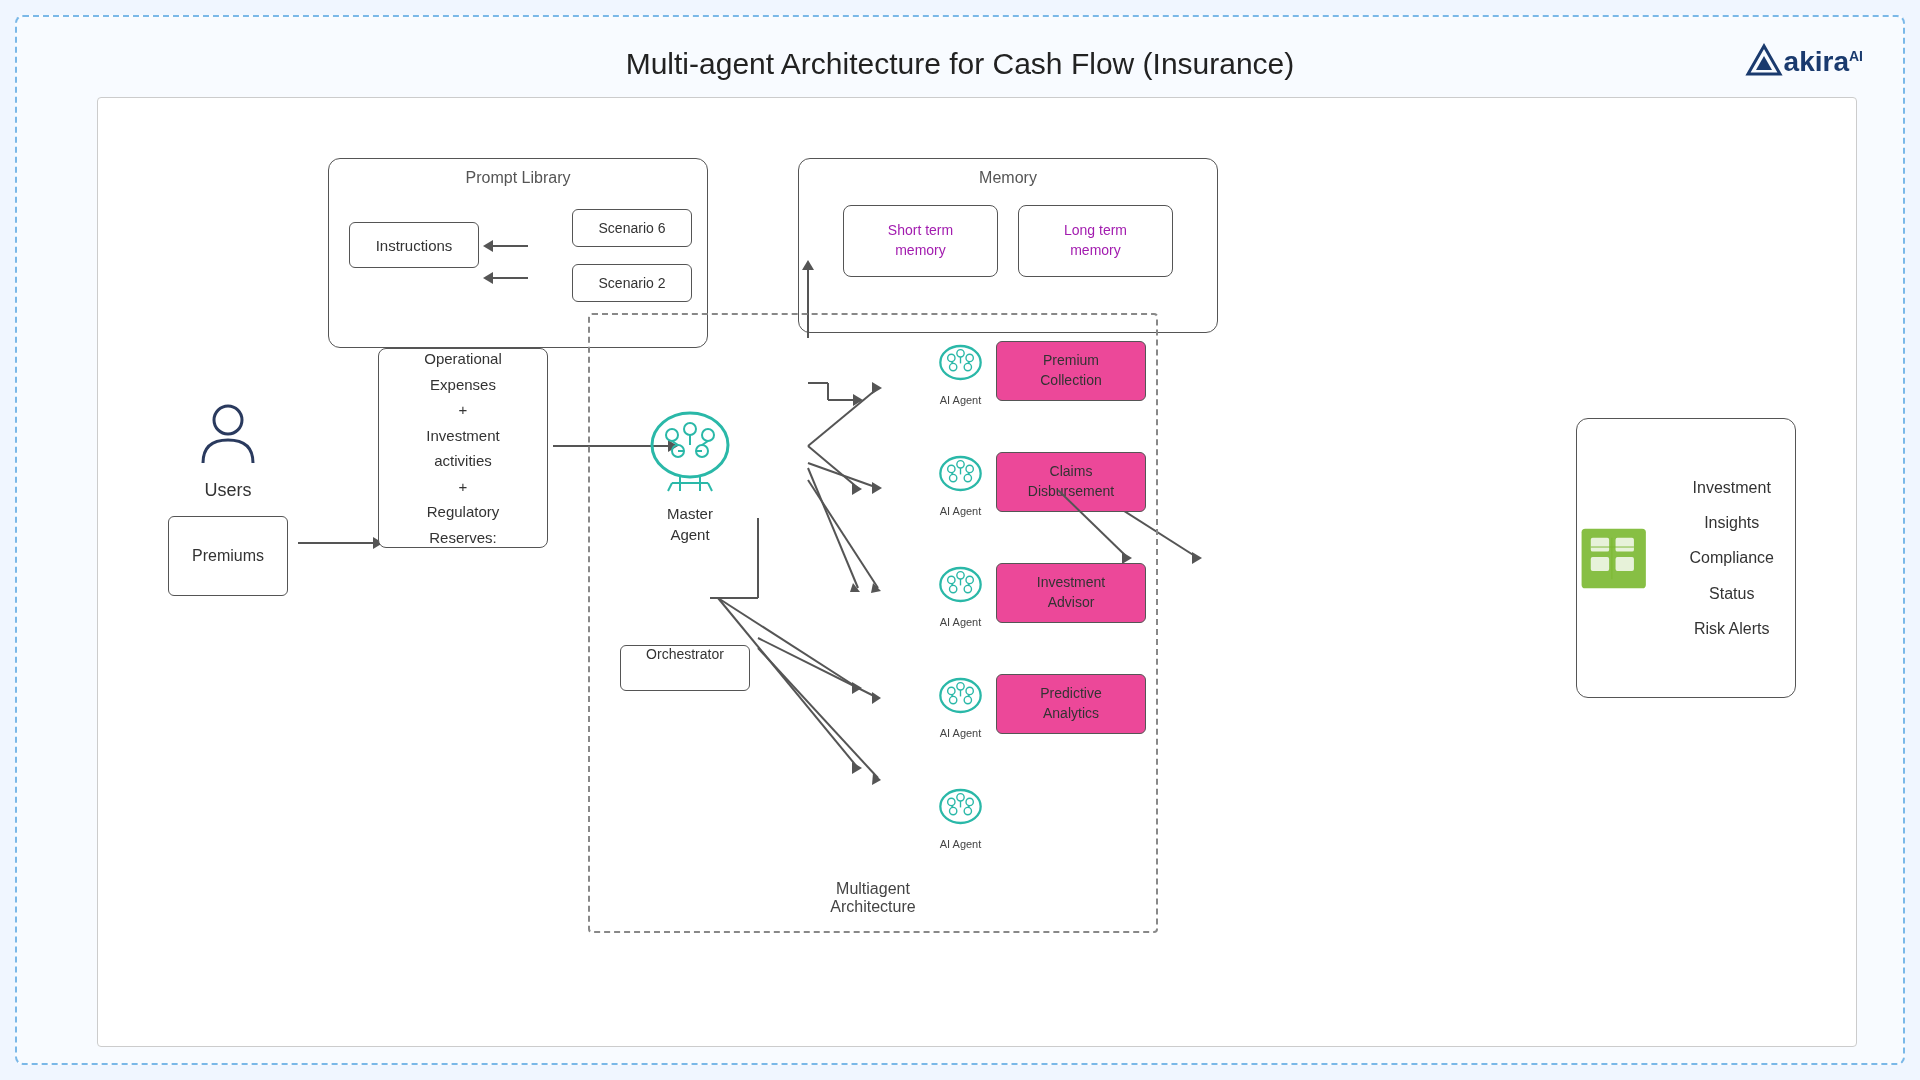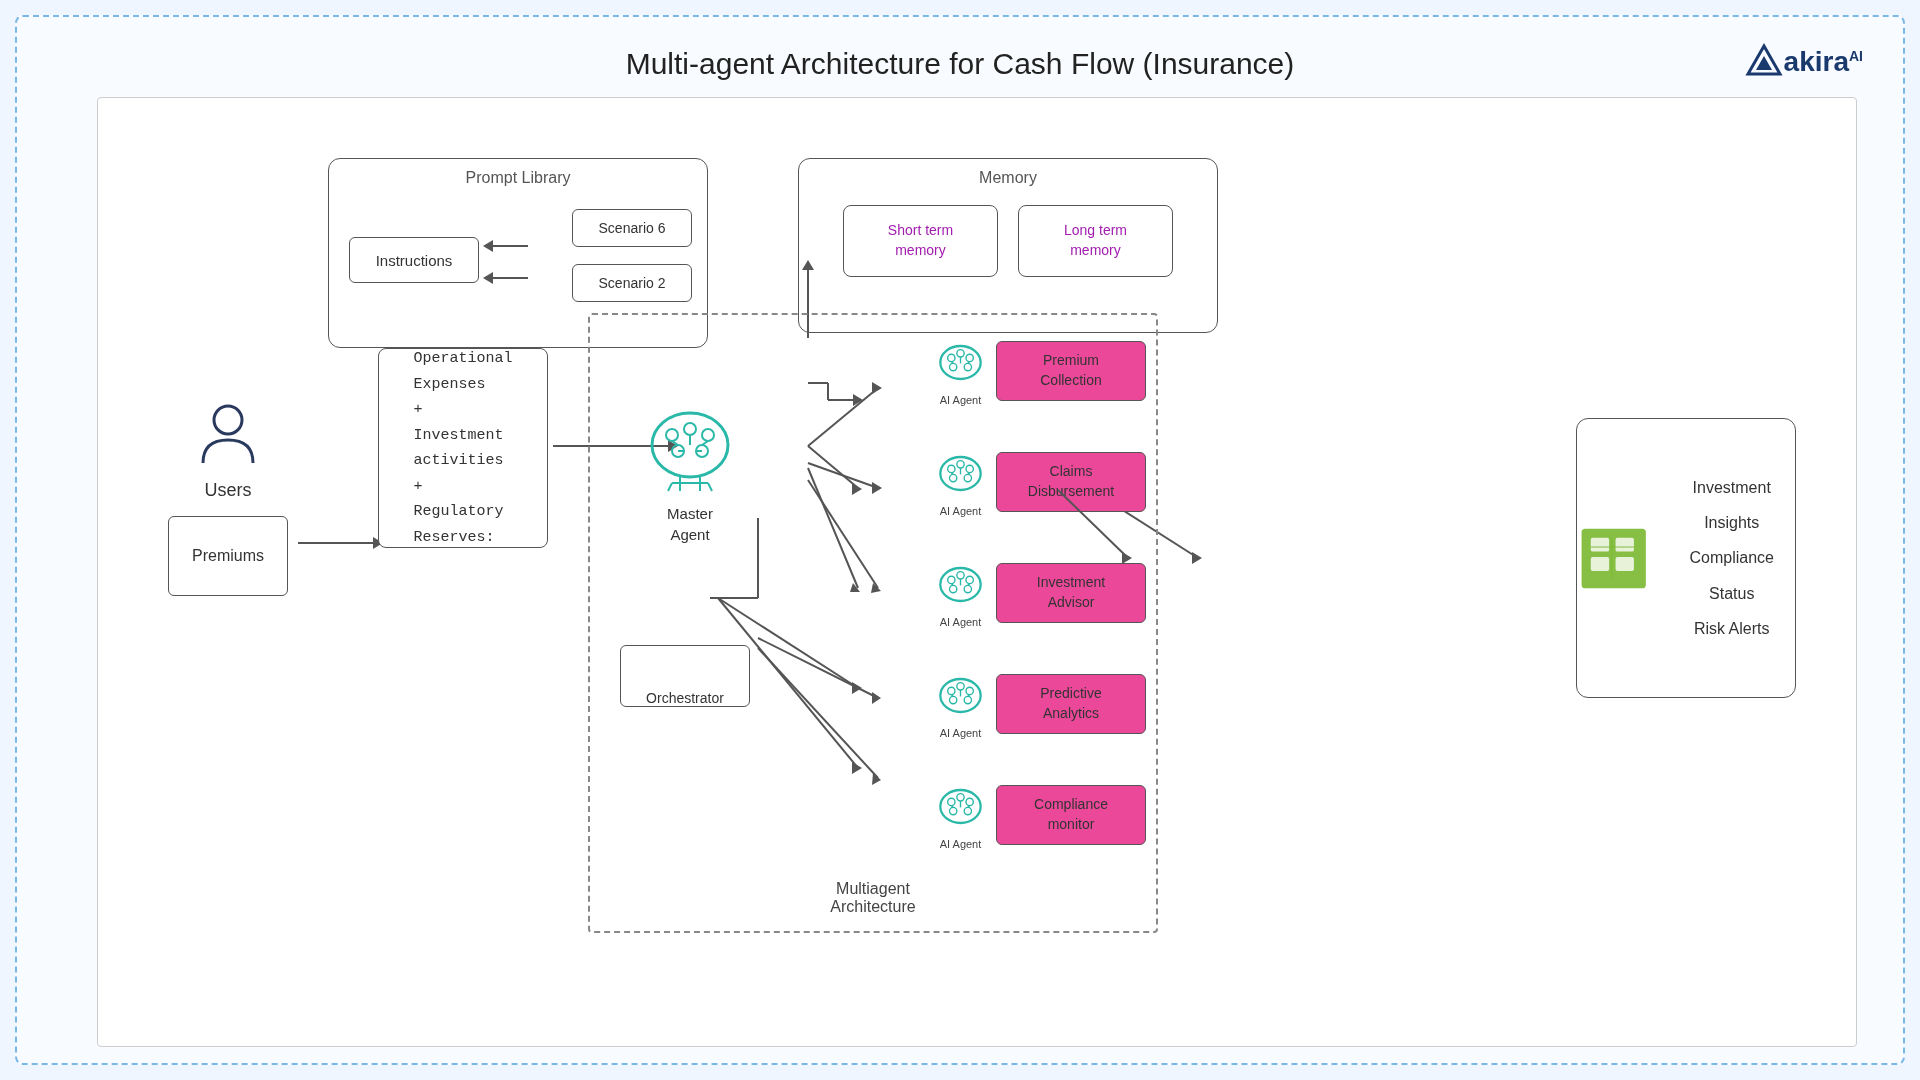"Instructions" div { top: 78px -> 63px }
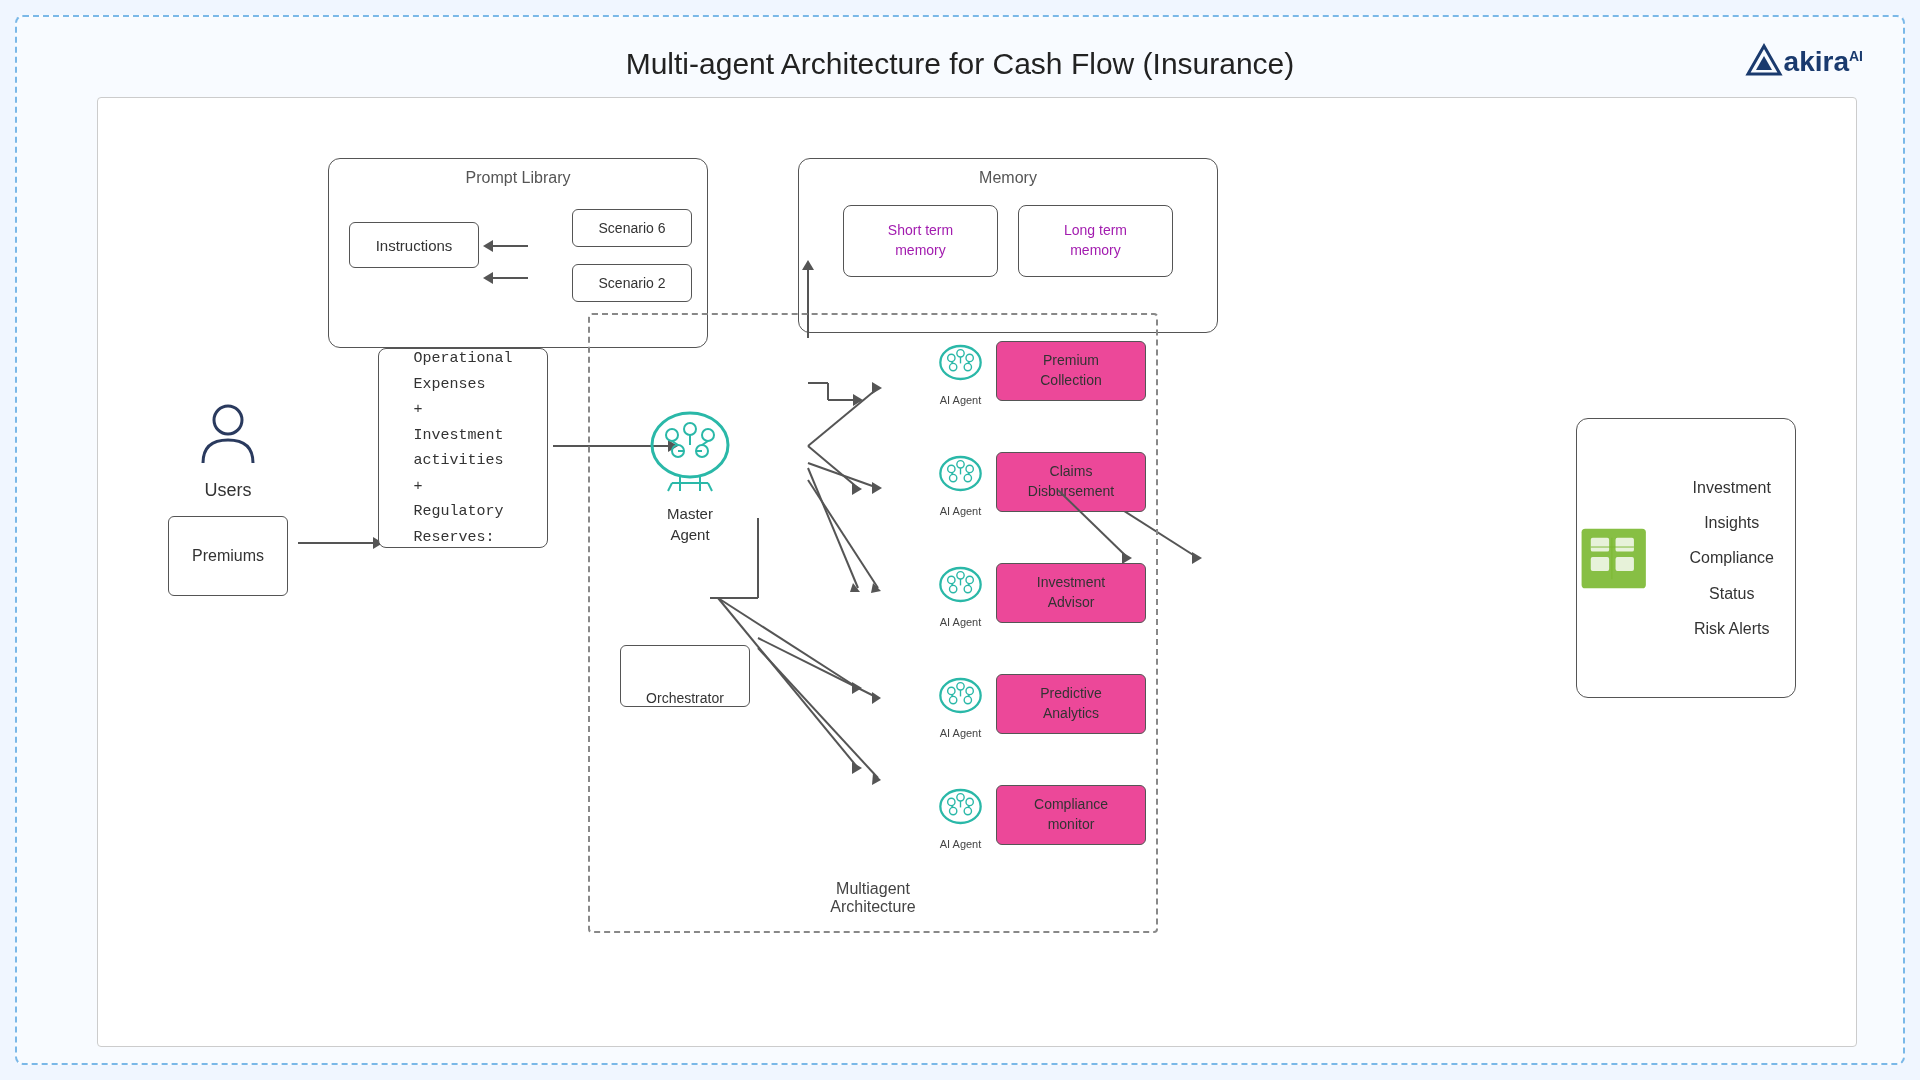"Operational" div { font-family: Liberation Mono, monospace -> none; text-align: left -> center }
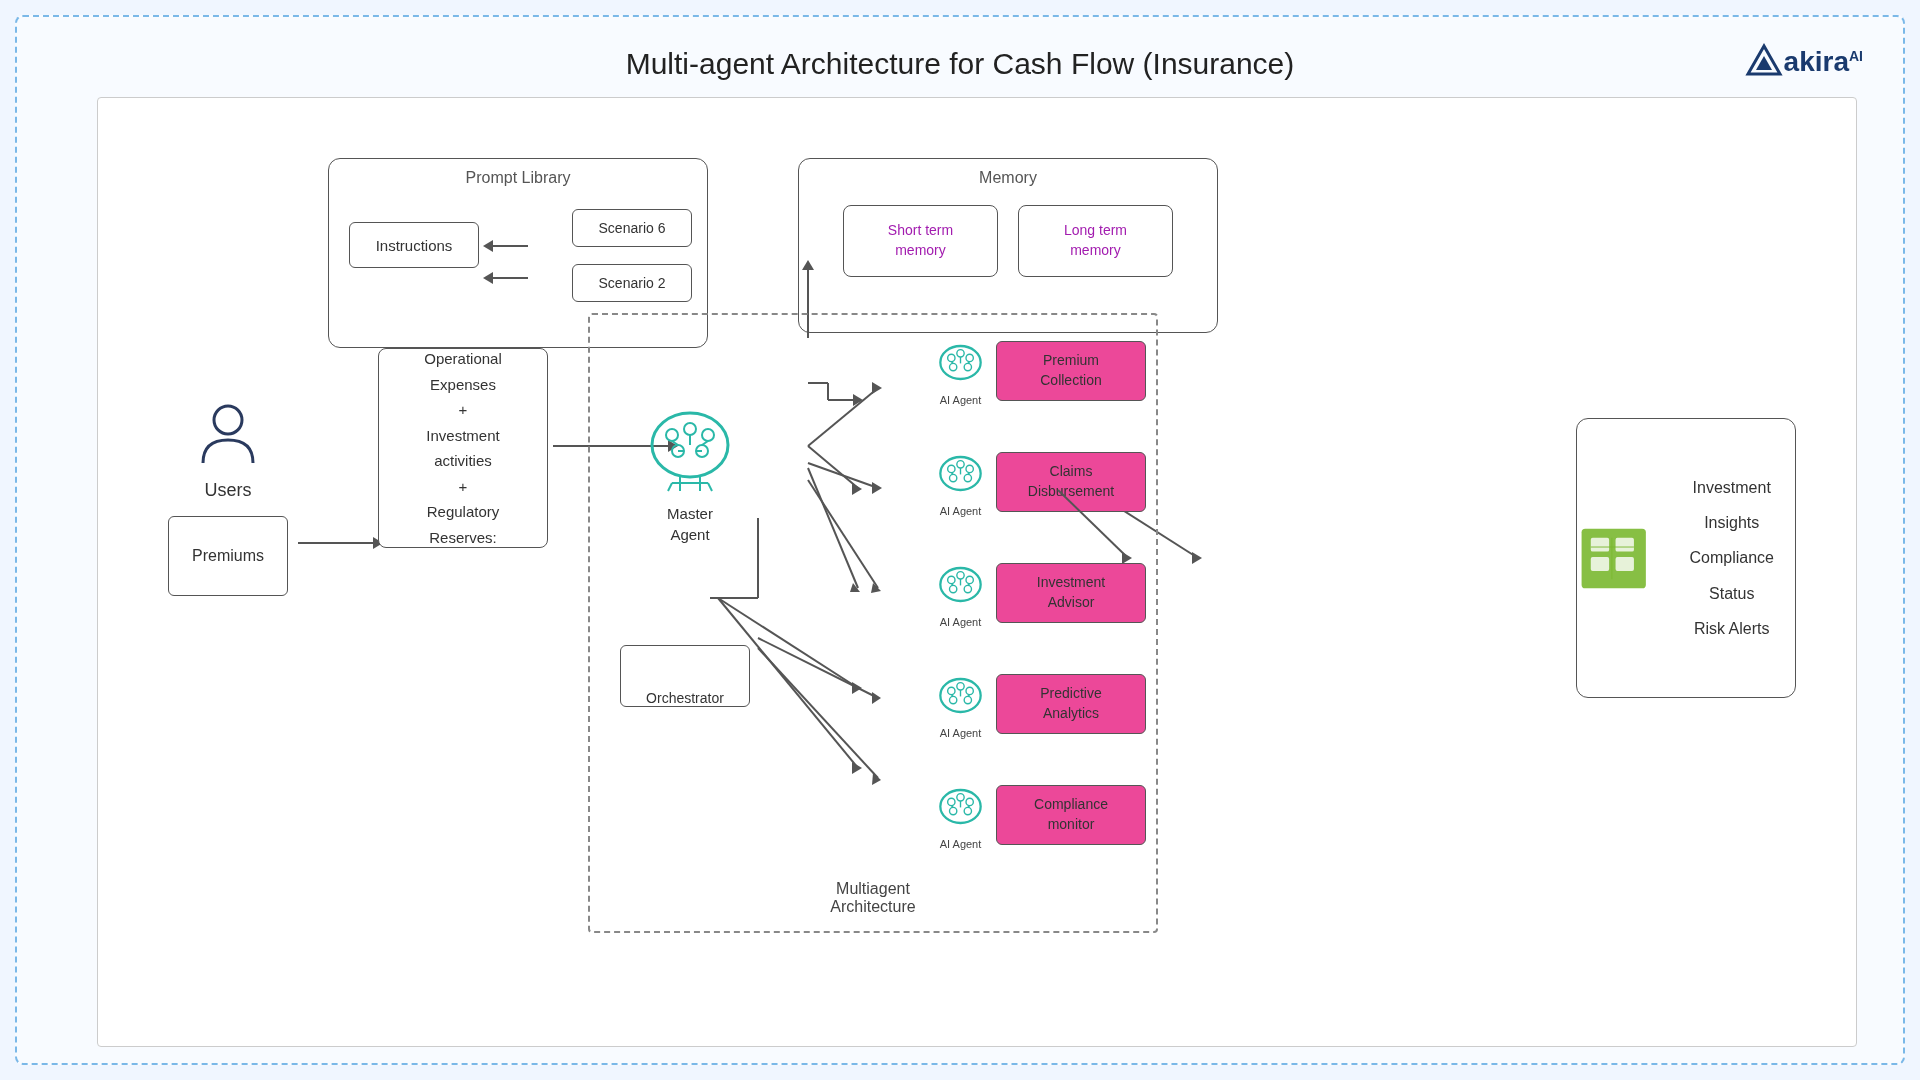"Orchestrator" .orchestrator-box { align-items: flex-end -> flex-start; height: 62px -> 46px }
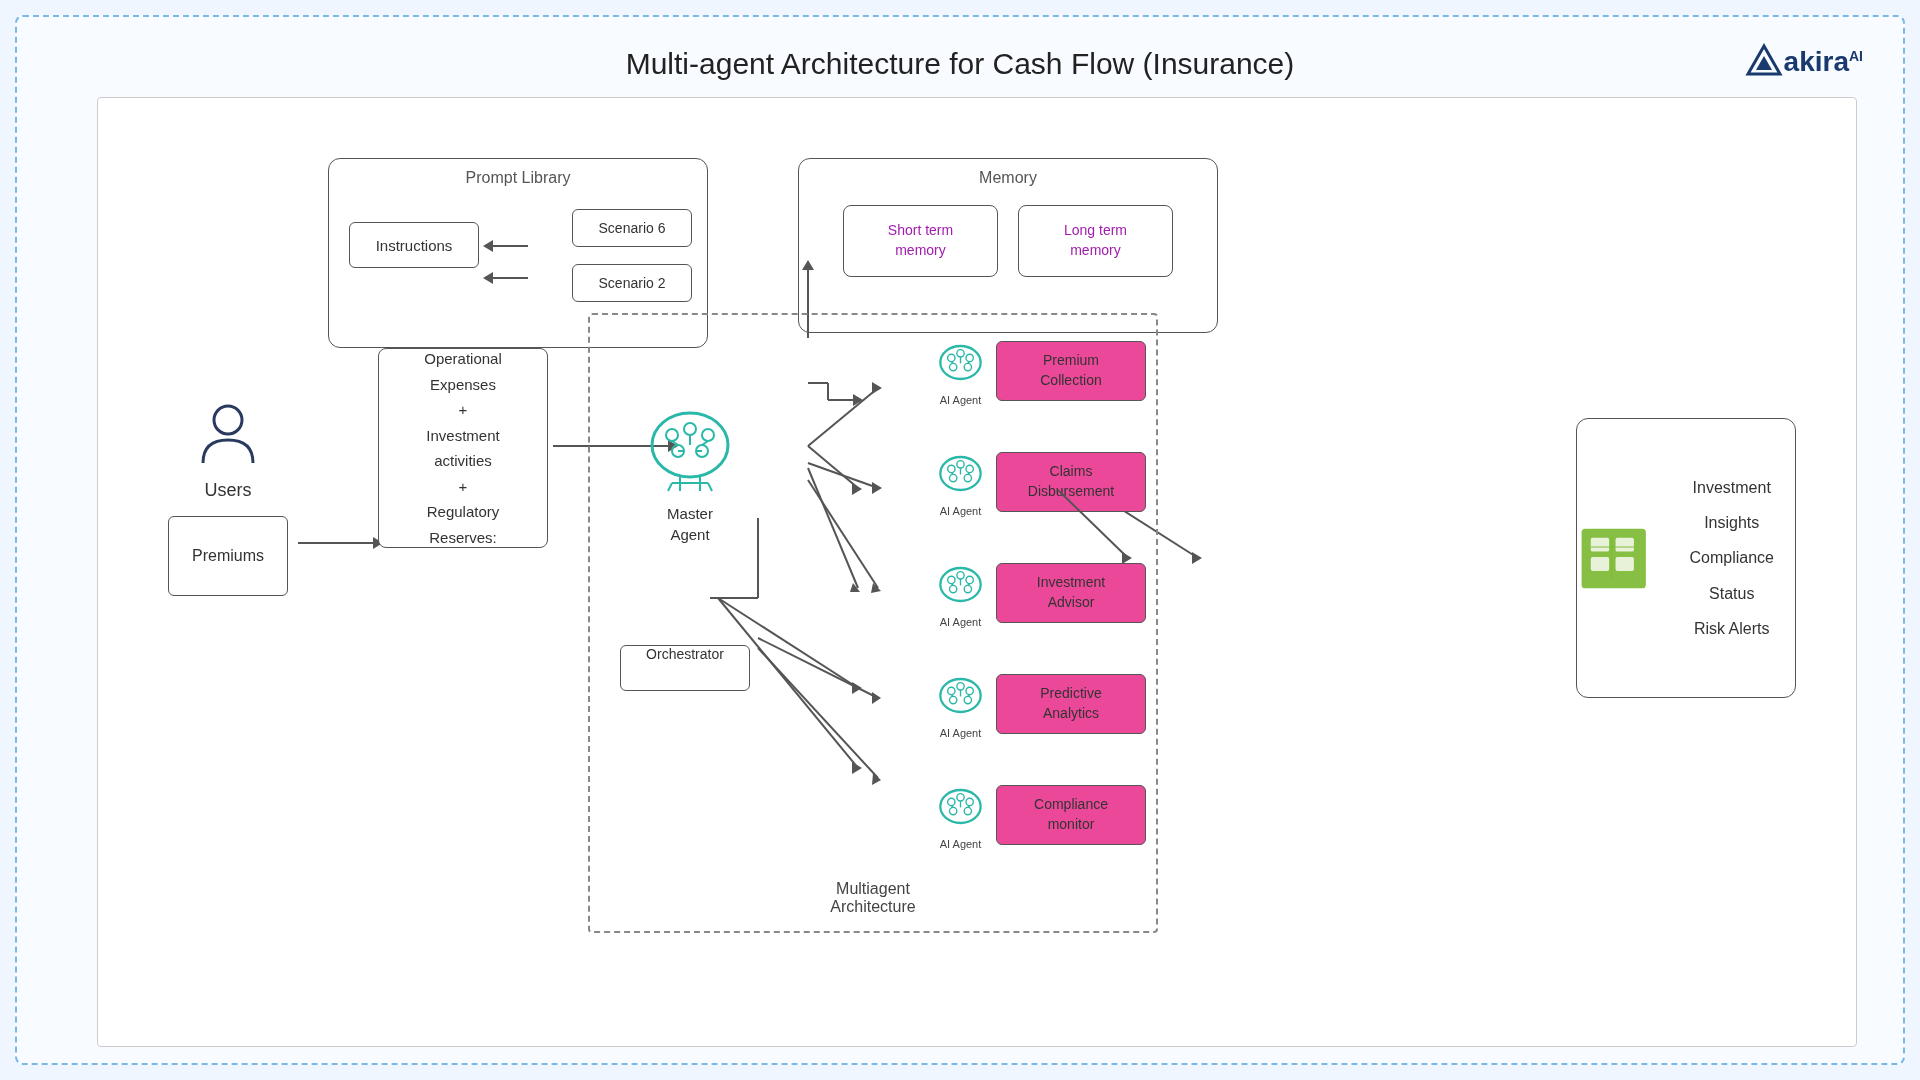"Compliance" div.agent-box { html: <div>Compliance<br>monitor</div> -> none }
